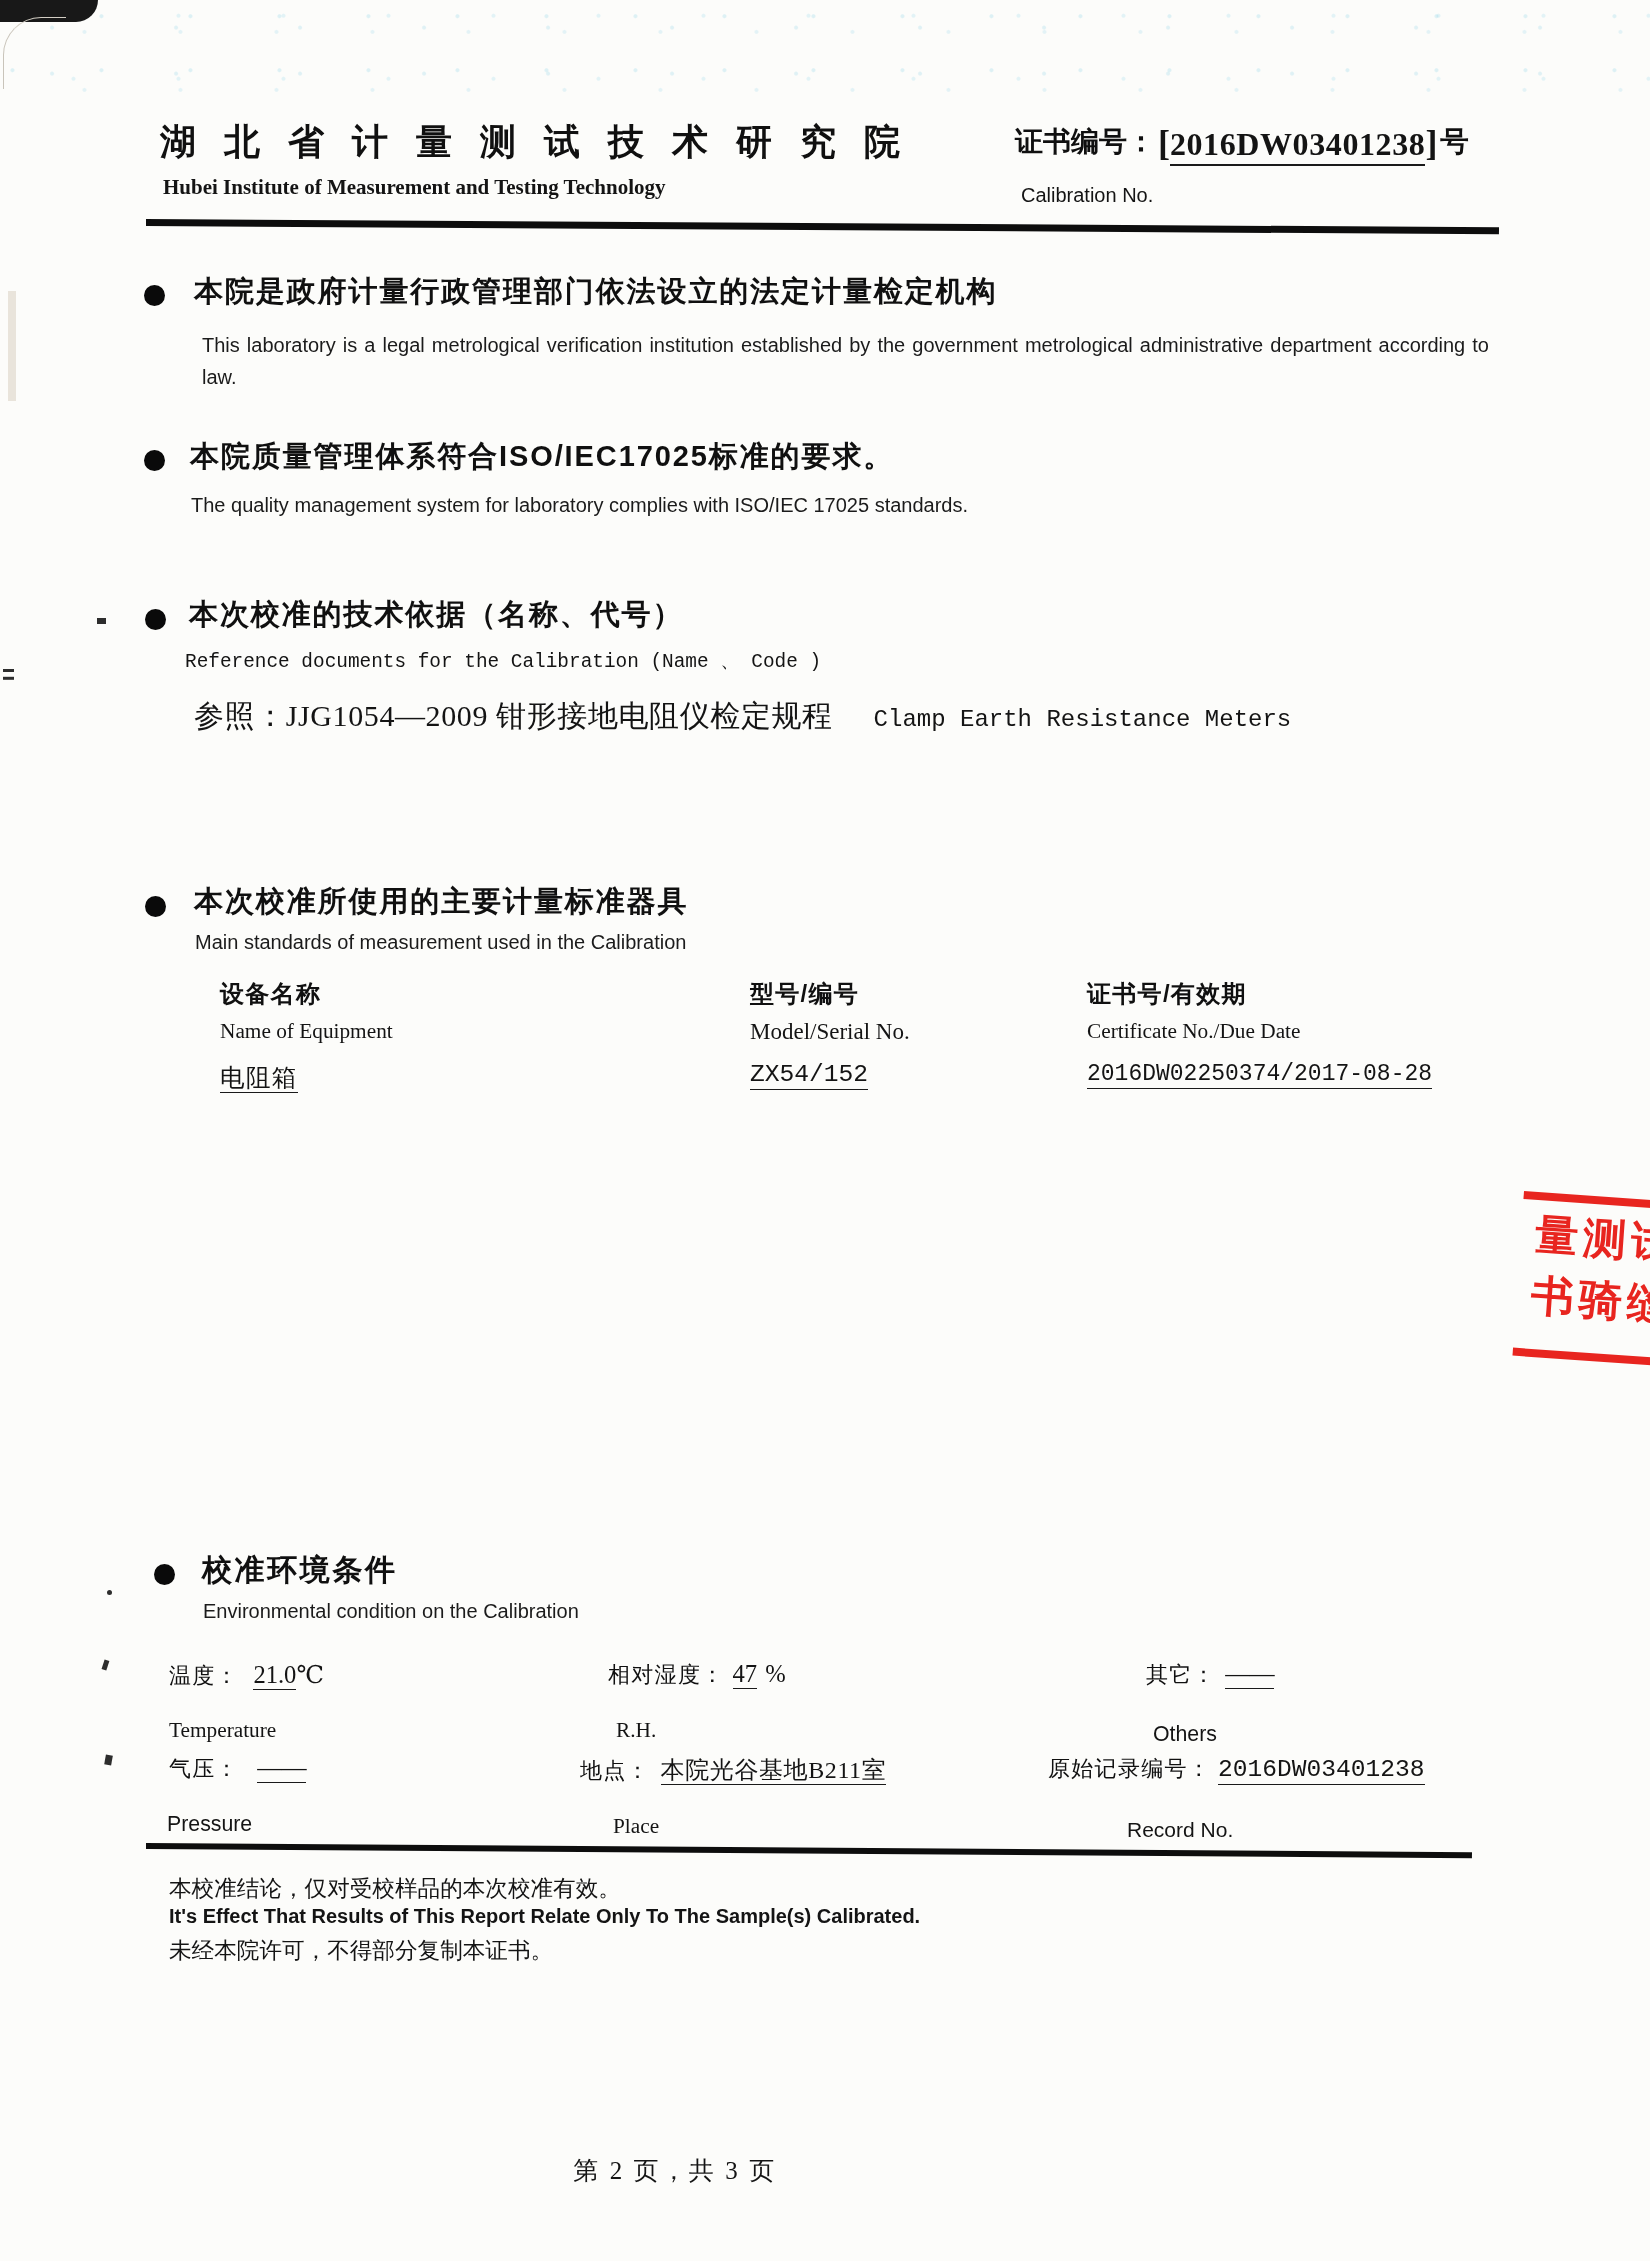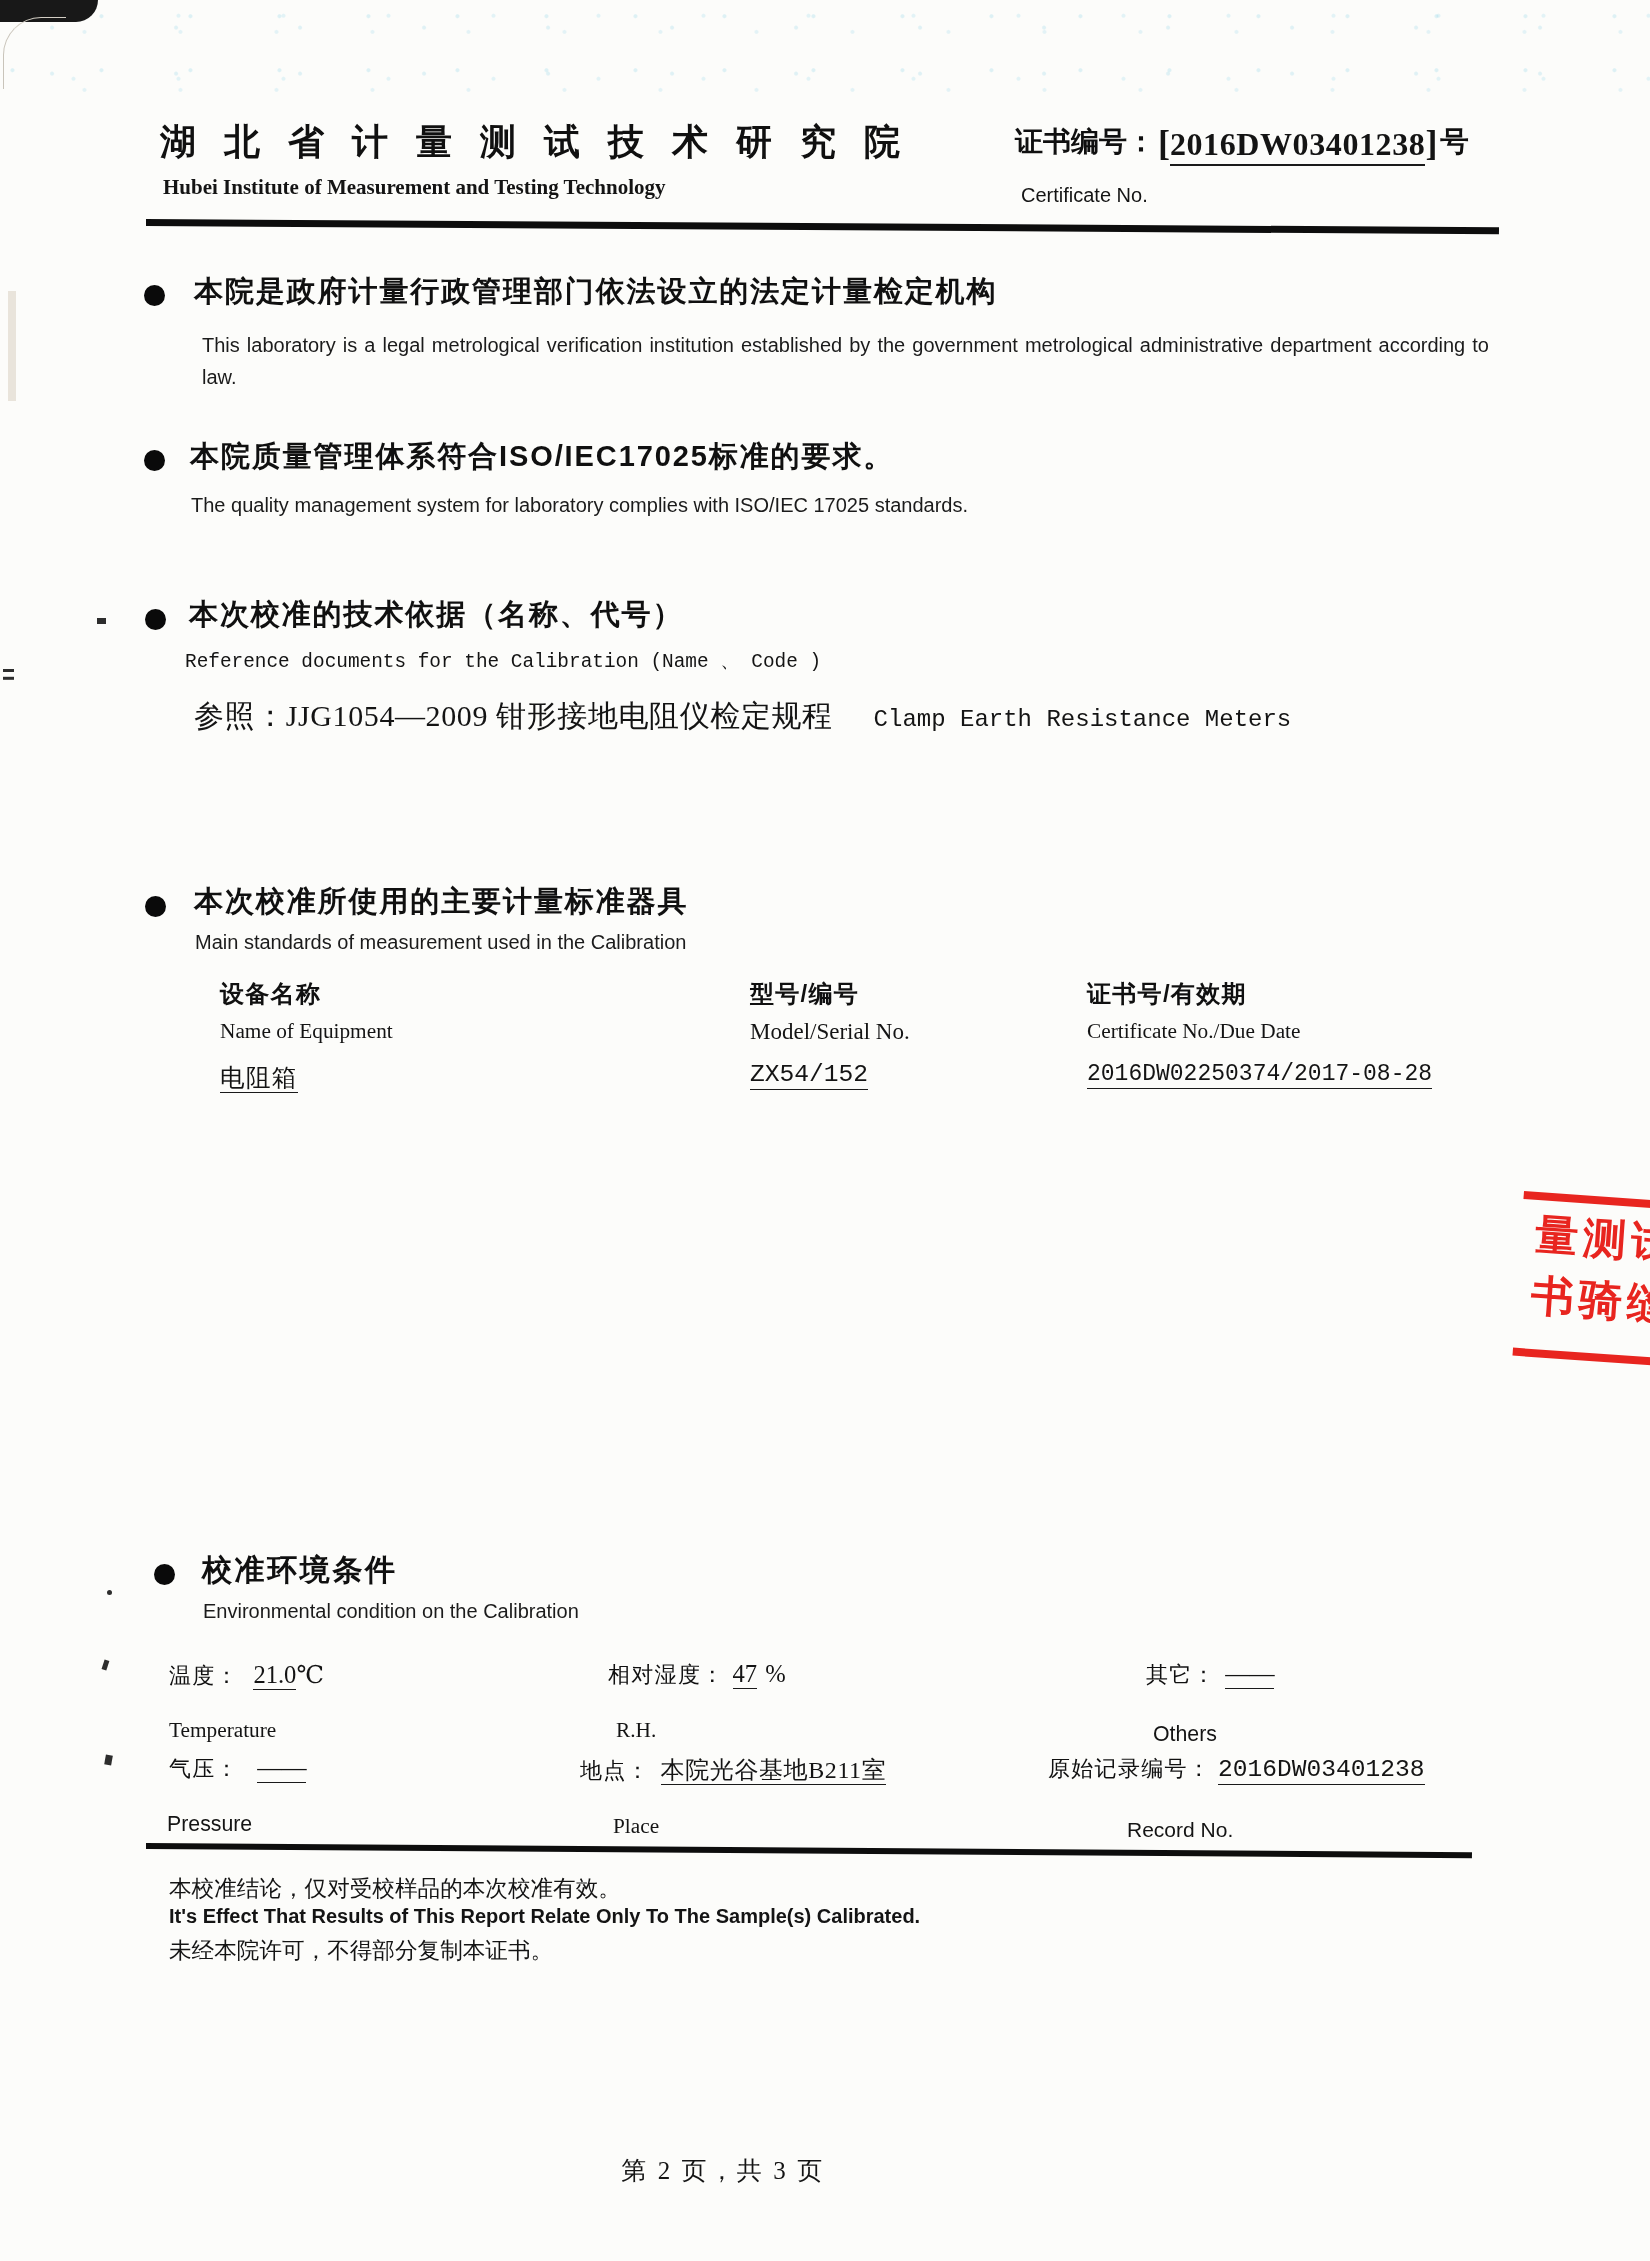"Certificate No." div.abs { text: Certificate -> Calibration }
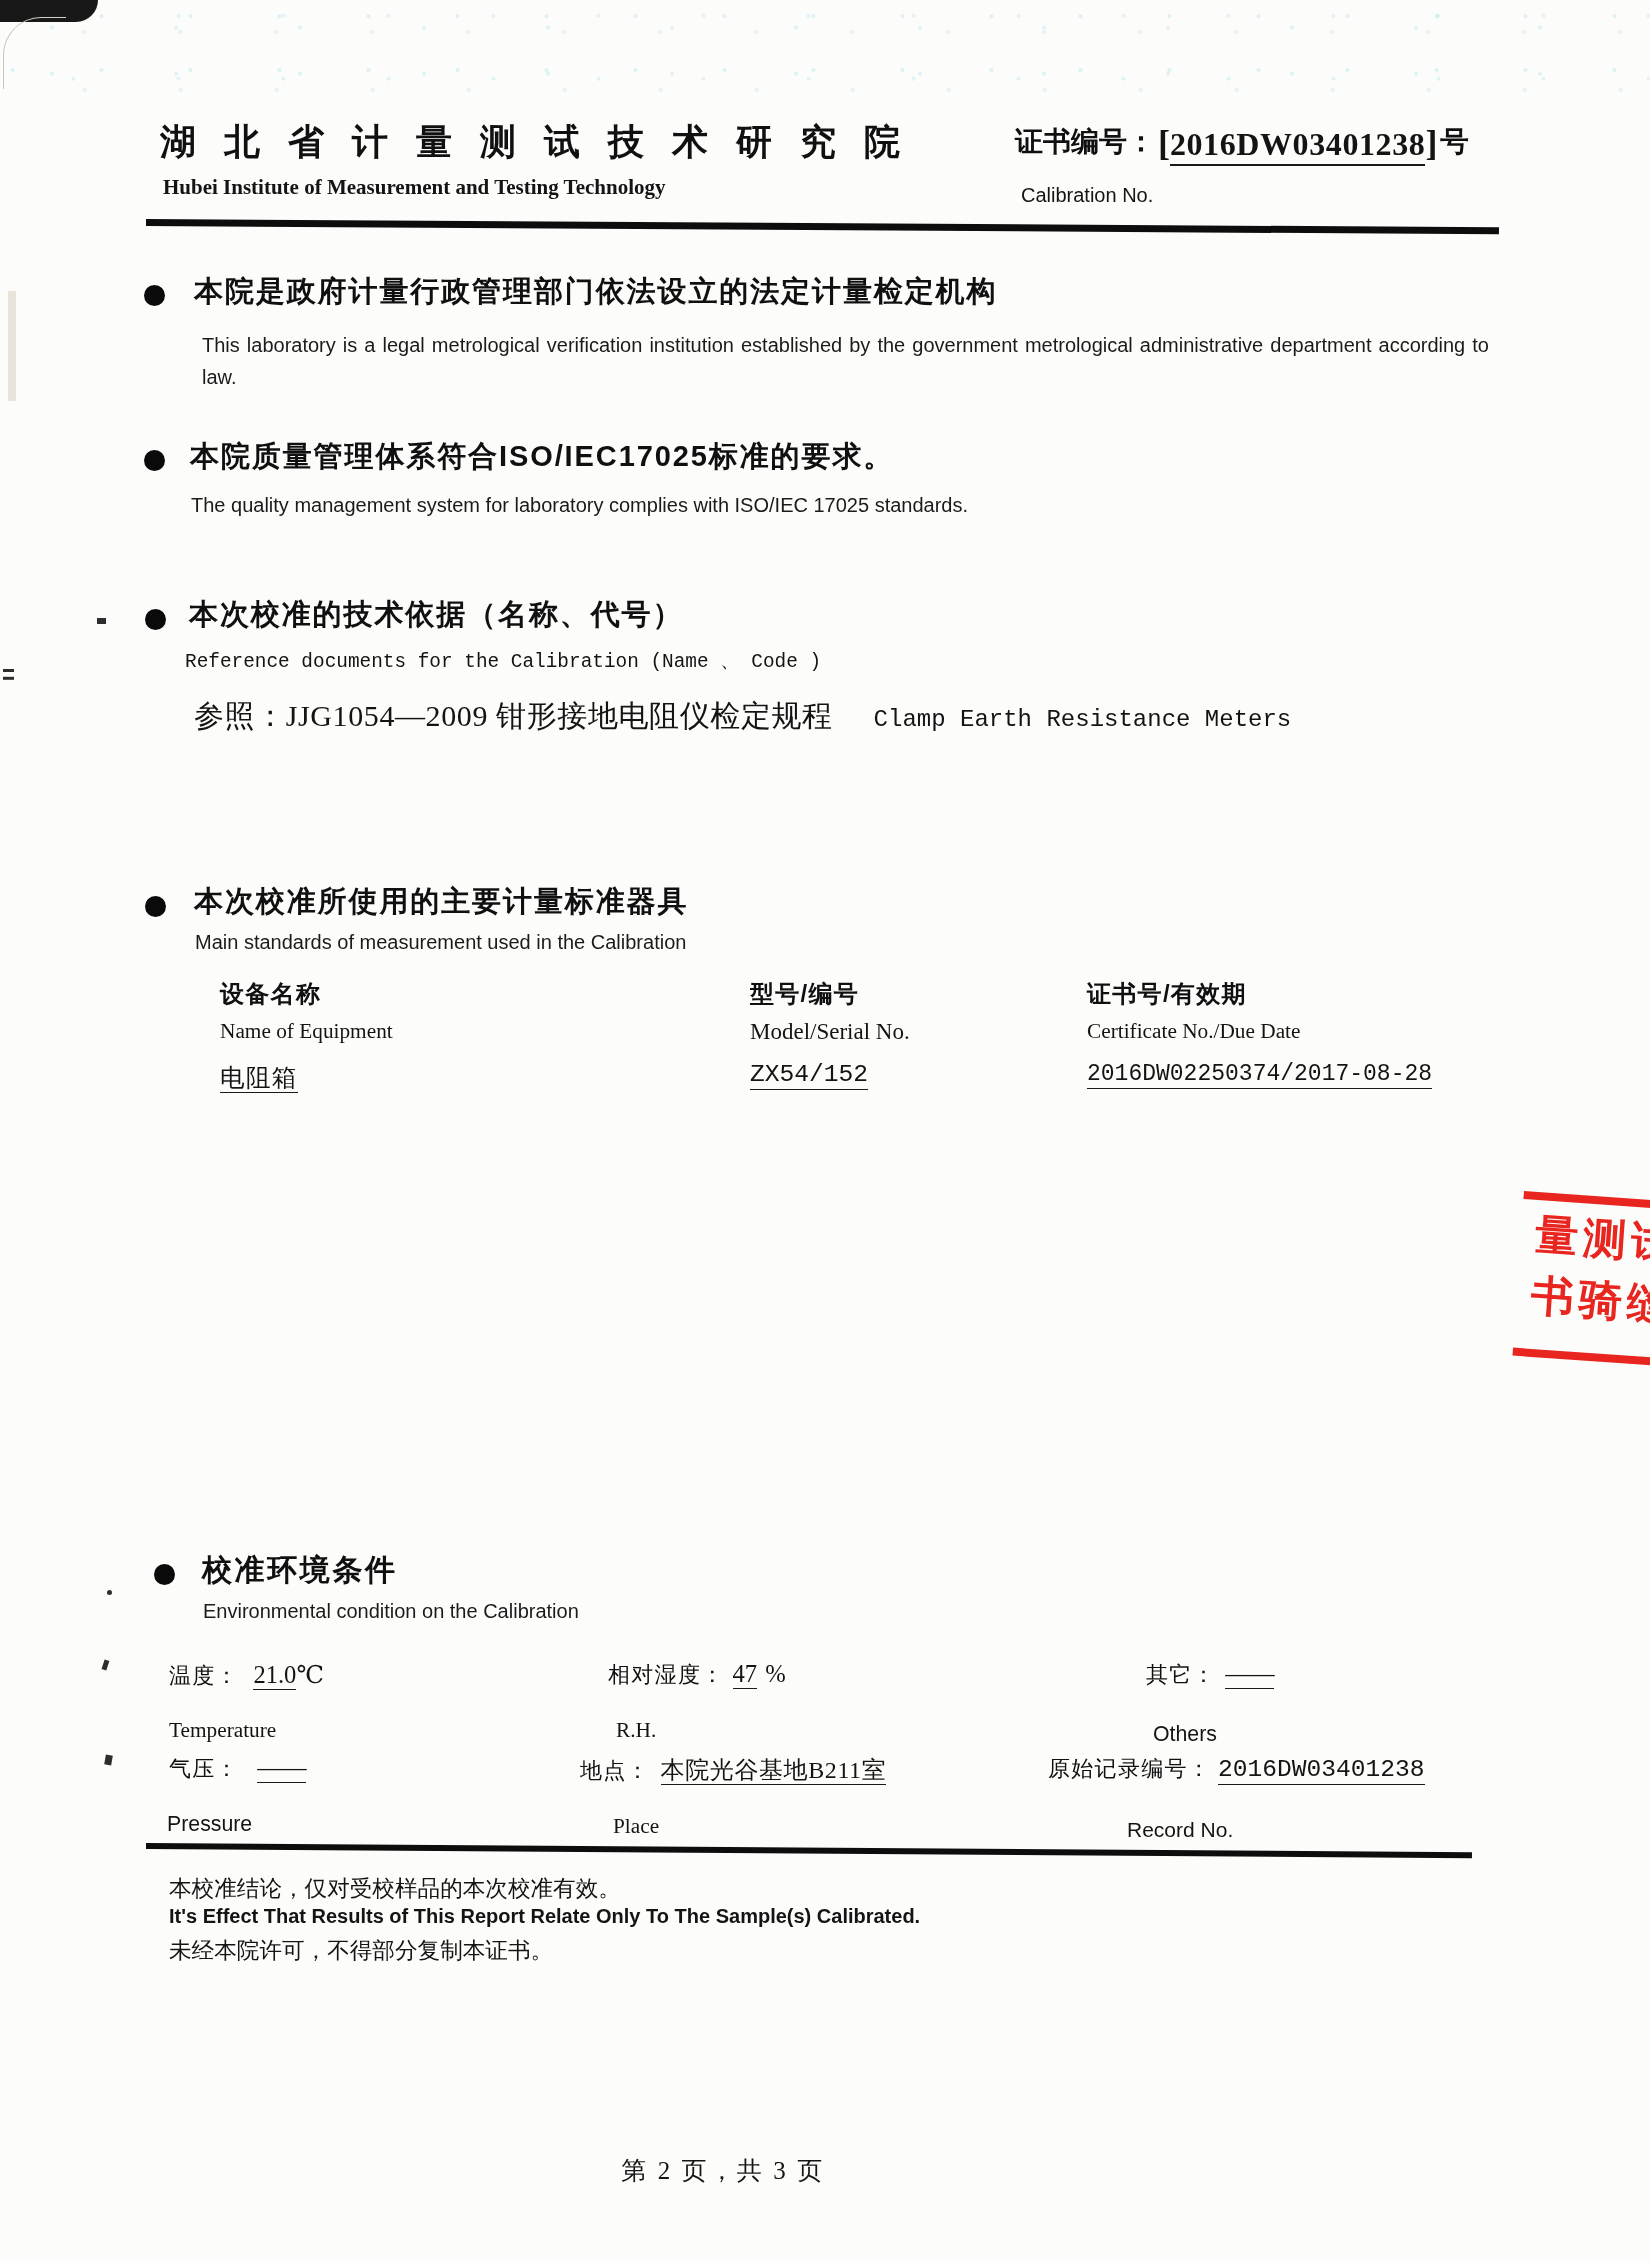"第 2 页，共 3 页" div.abs { padding-left: 48px -> none }
